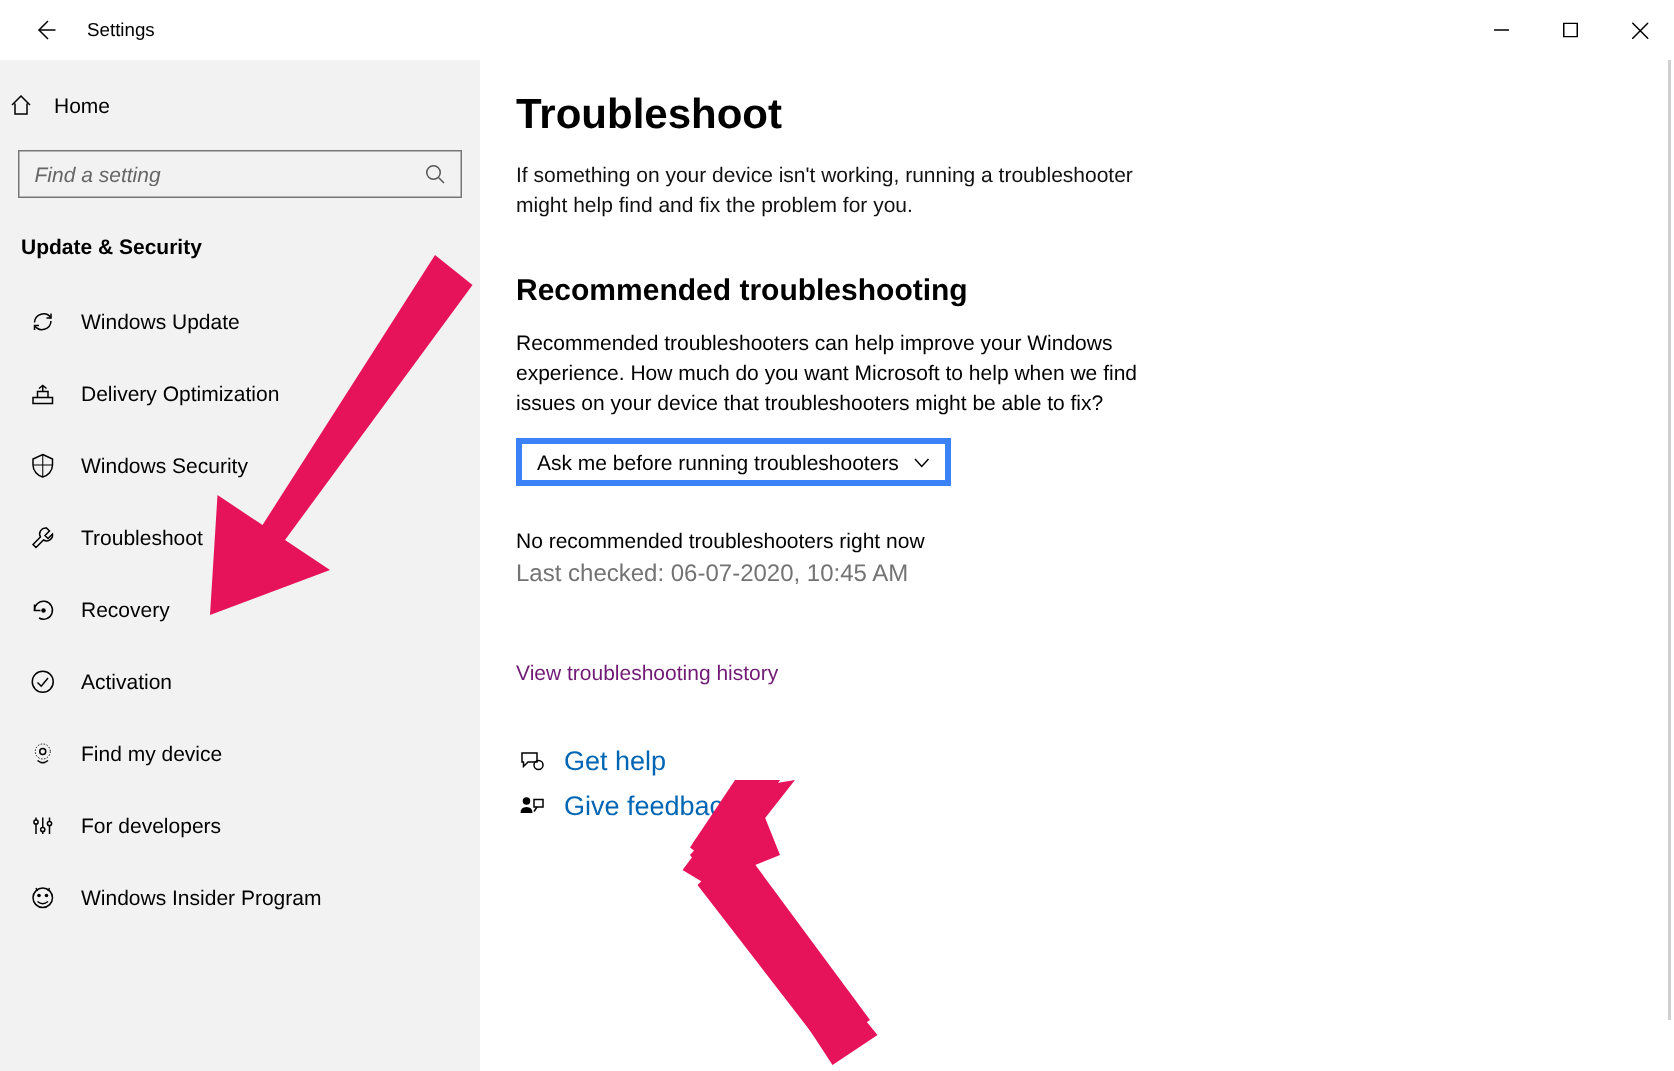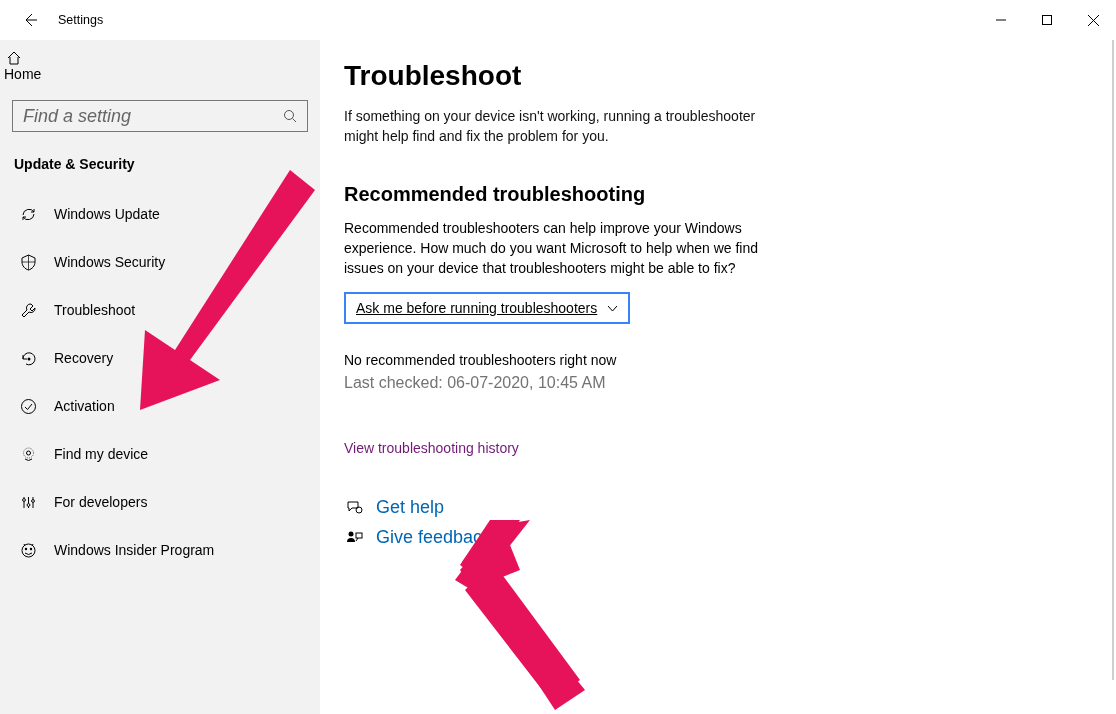"Home" .home-row { align-items: none -> center; flex-direction: column -> none }
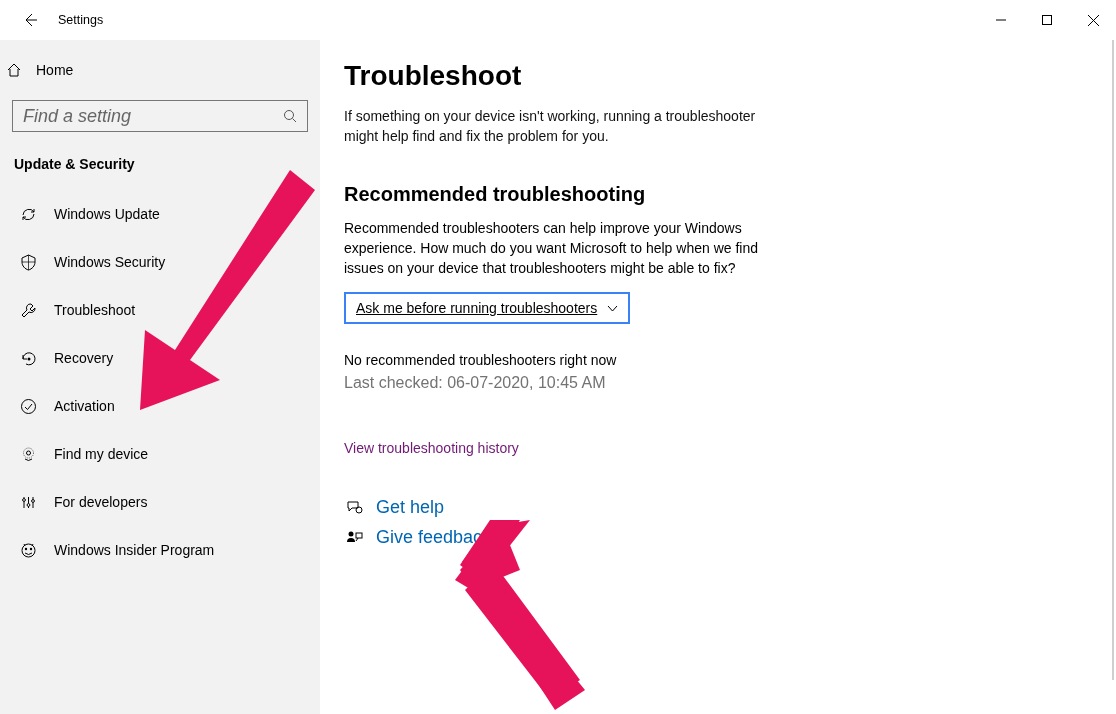"Find a setting" .search-box input { font-size: 18px -> 14px }
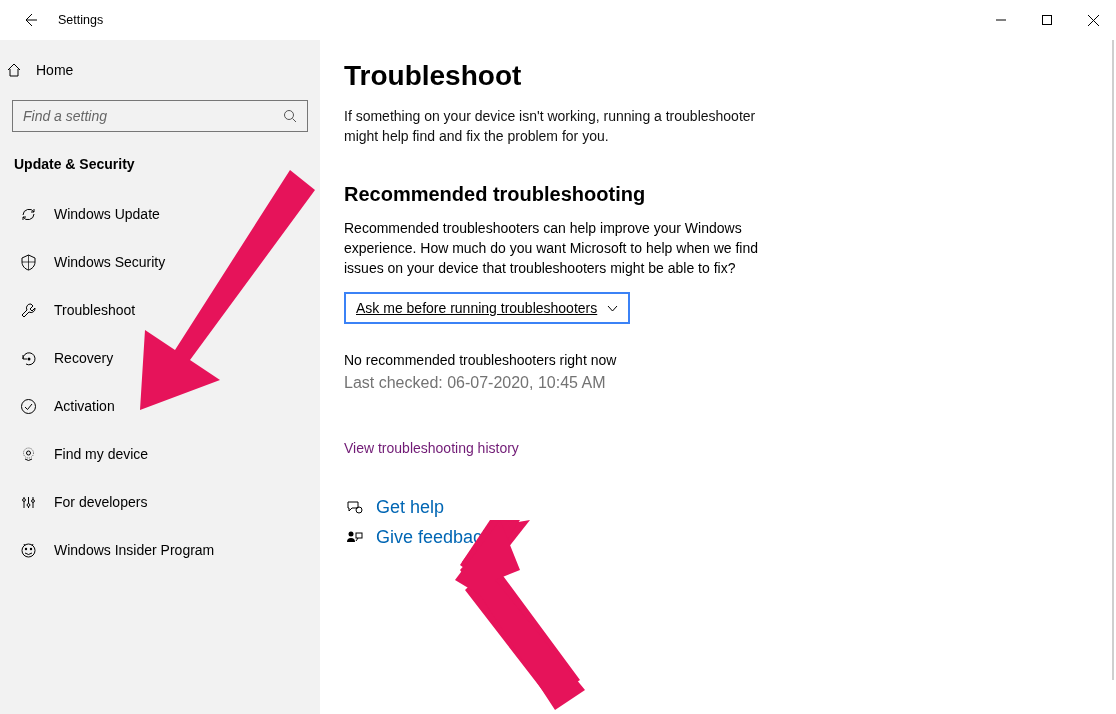"Delivery Optimization" div.nav-item { html: none -> <div> <span> <svg> <rect></rect> <path></path> </svg> </span> <span>Delivery Optimization</span> </div> }
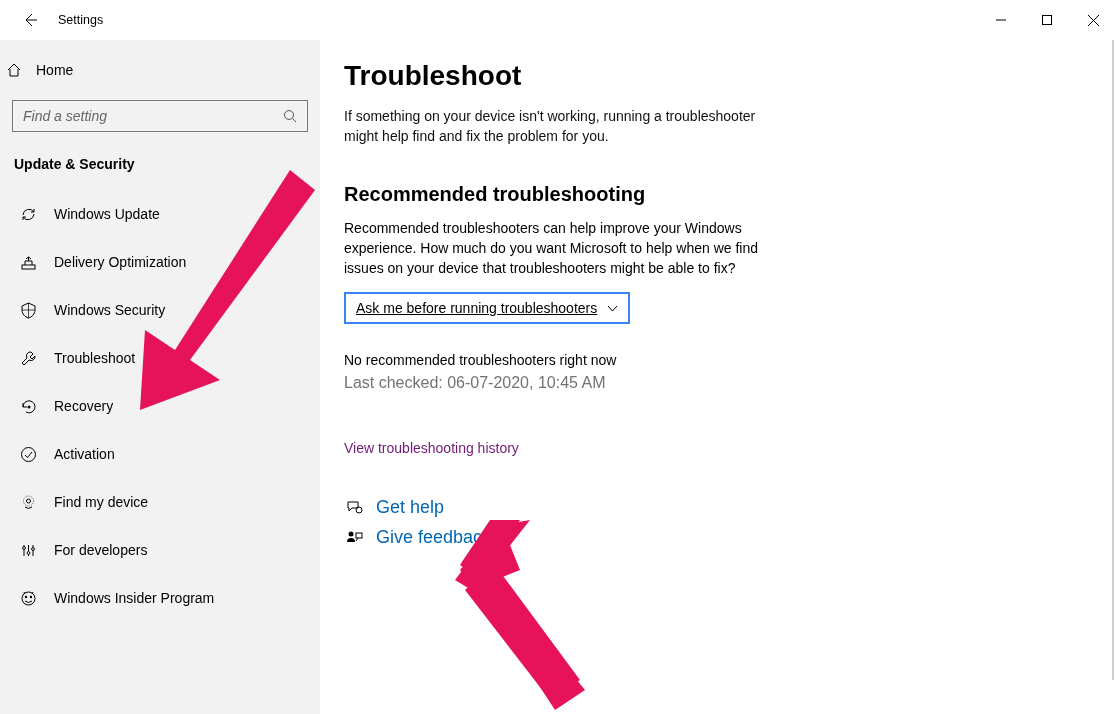"Ask me before running troubleshooters" .dropdown { border: 2px solid #3b82f6 -> 4px solid #3b82f6; text-decoration: underline -> none }
